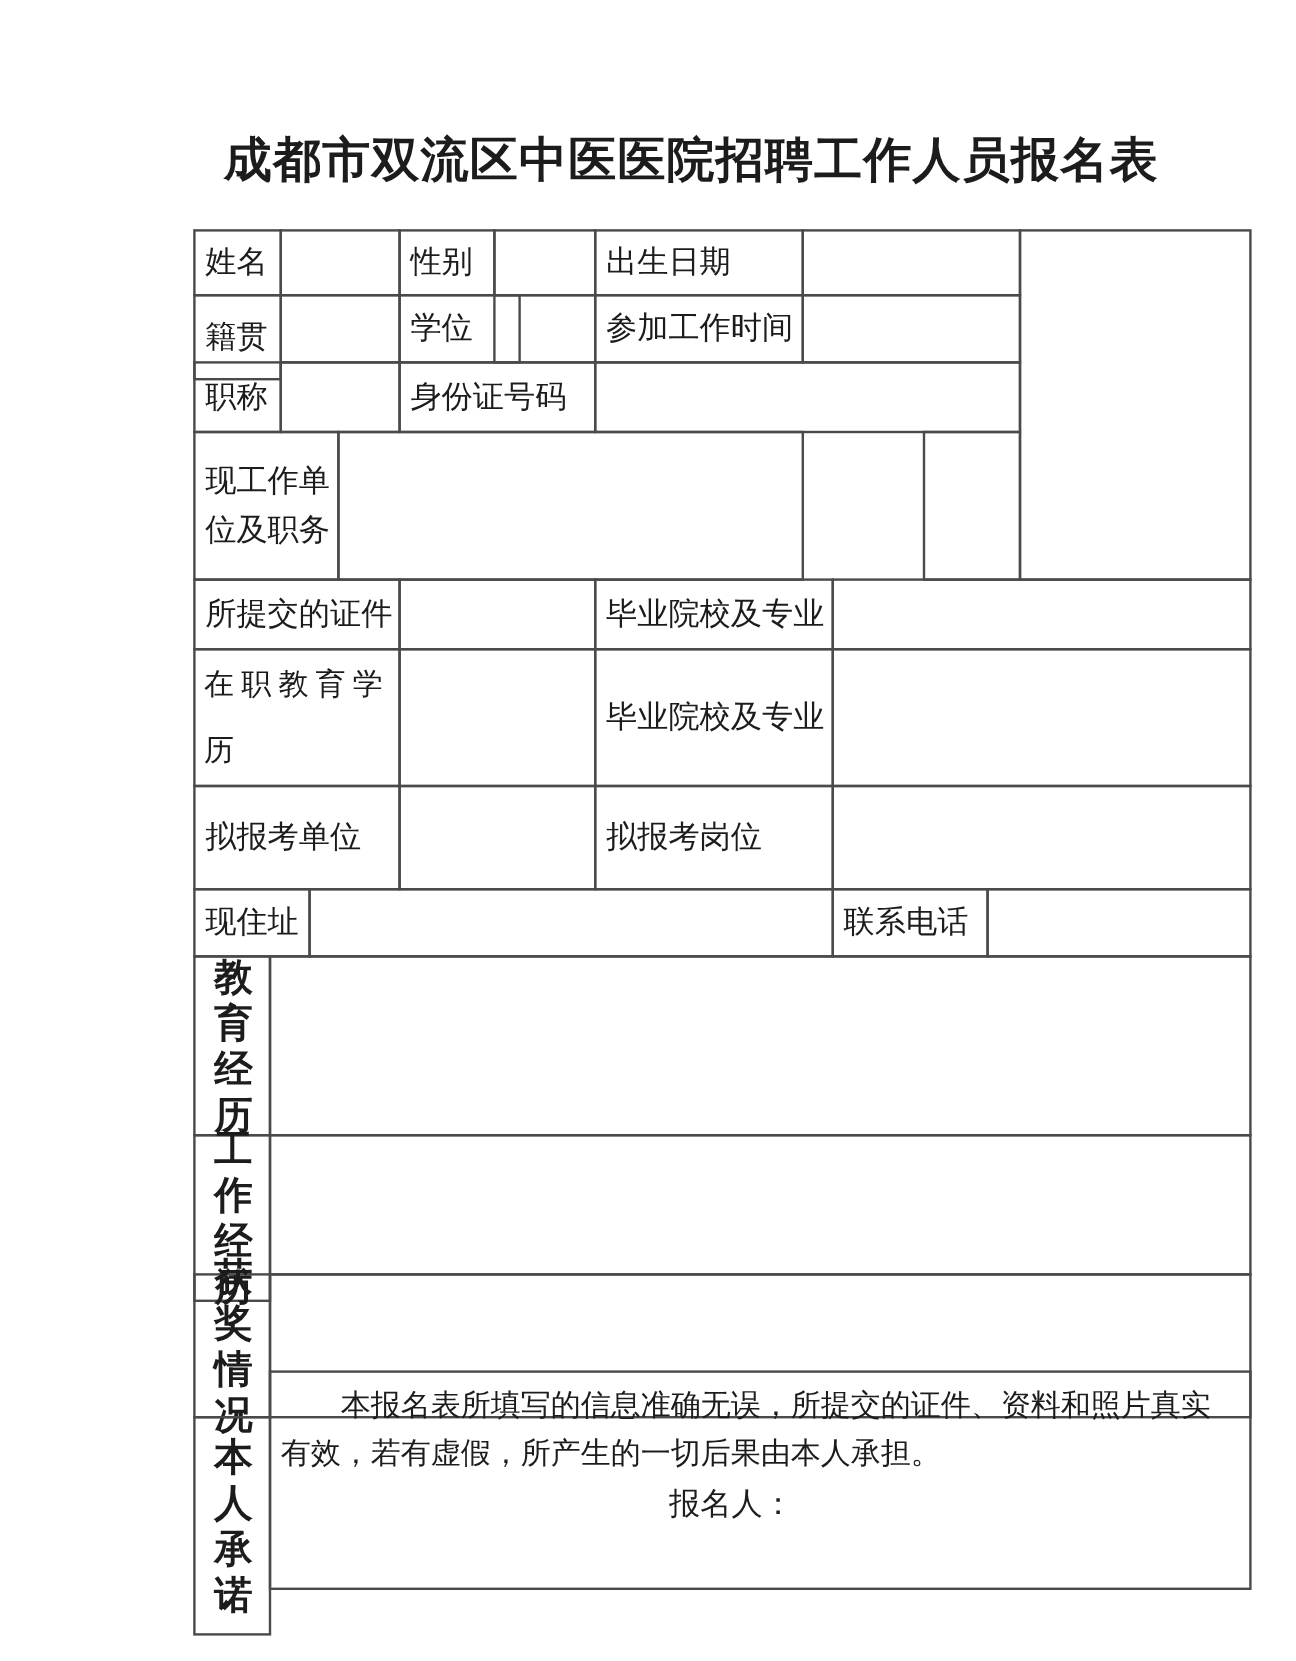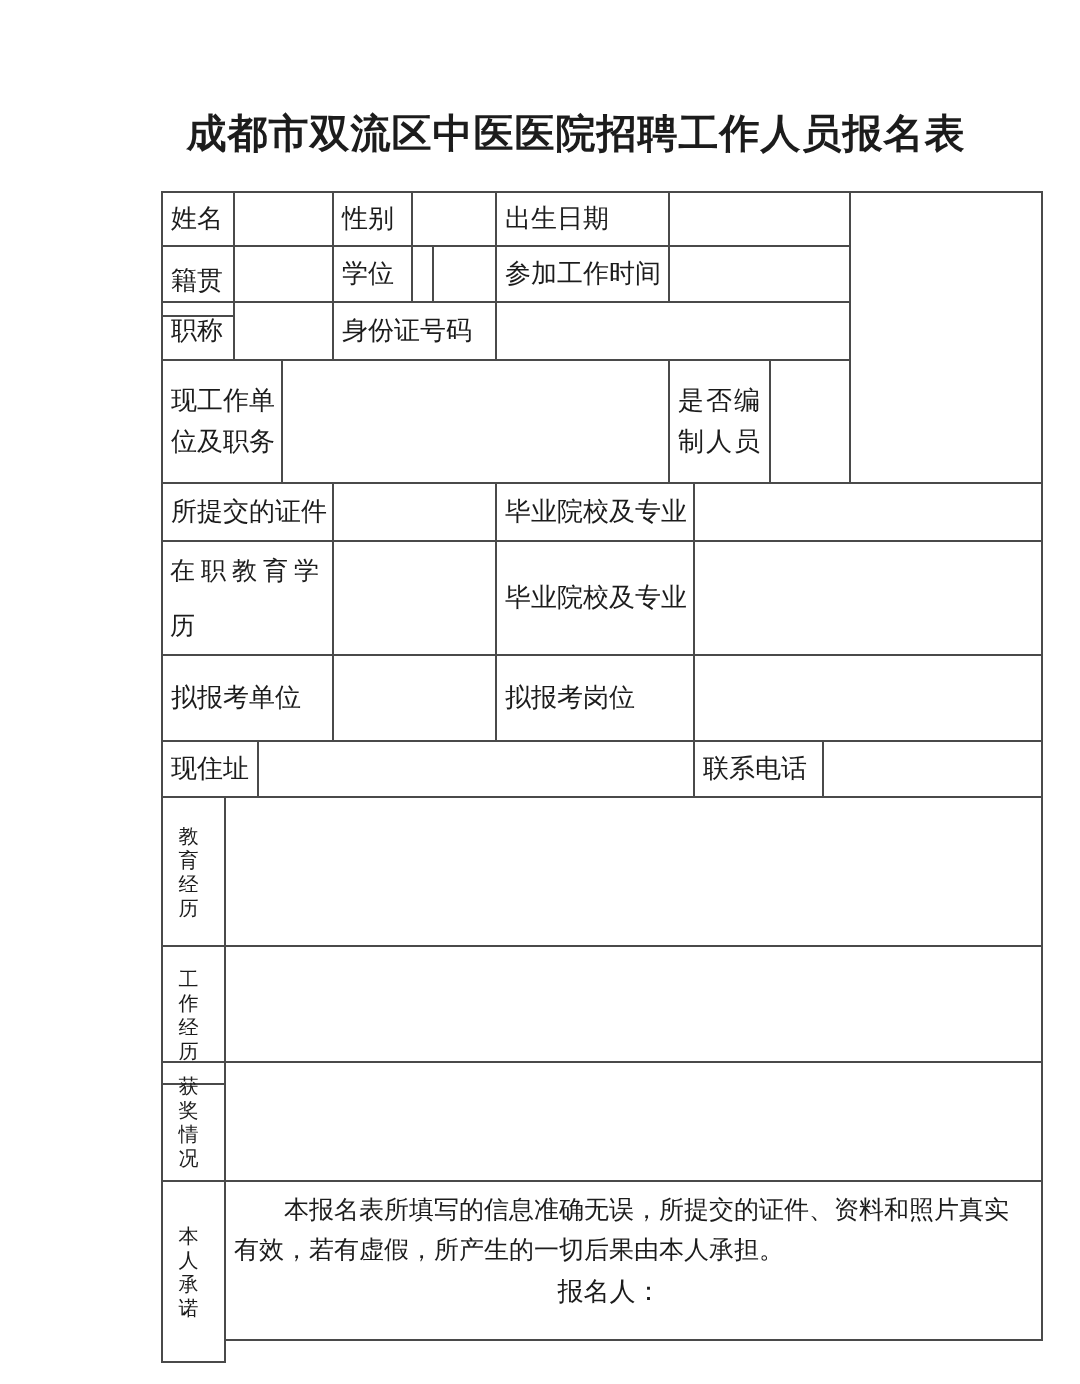"是否编制人员" div.c { html: <div>是否编制人员</div> -> none }
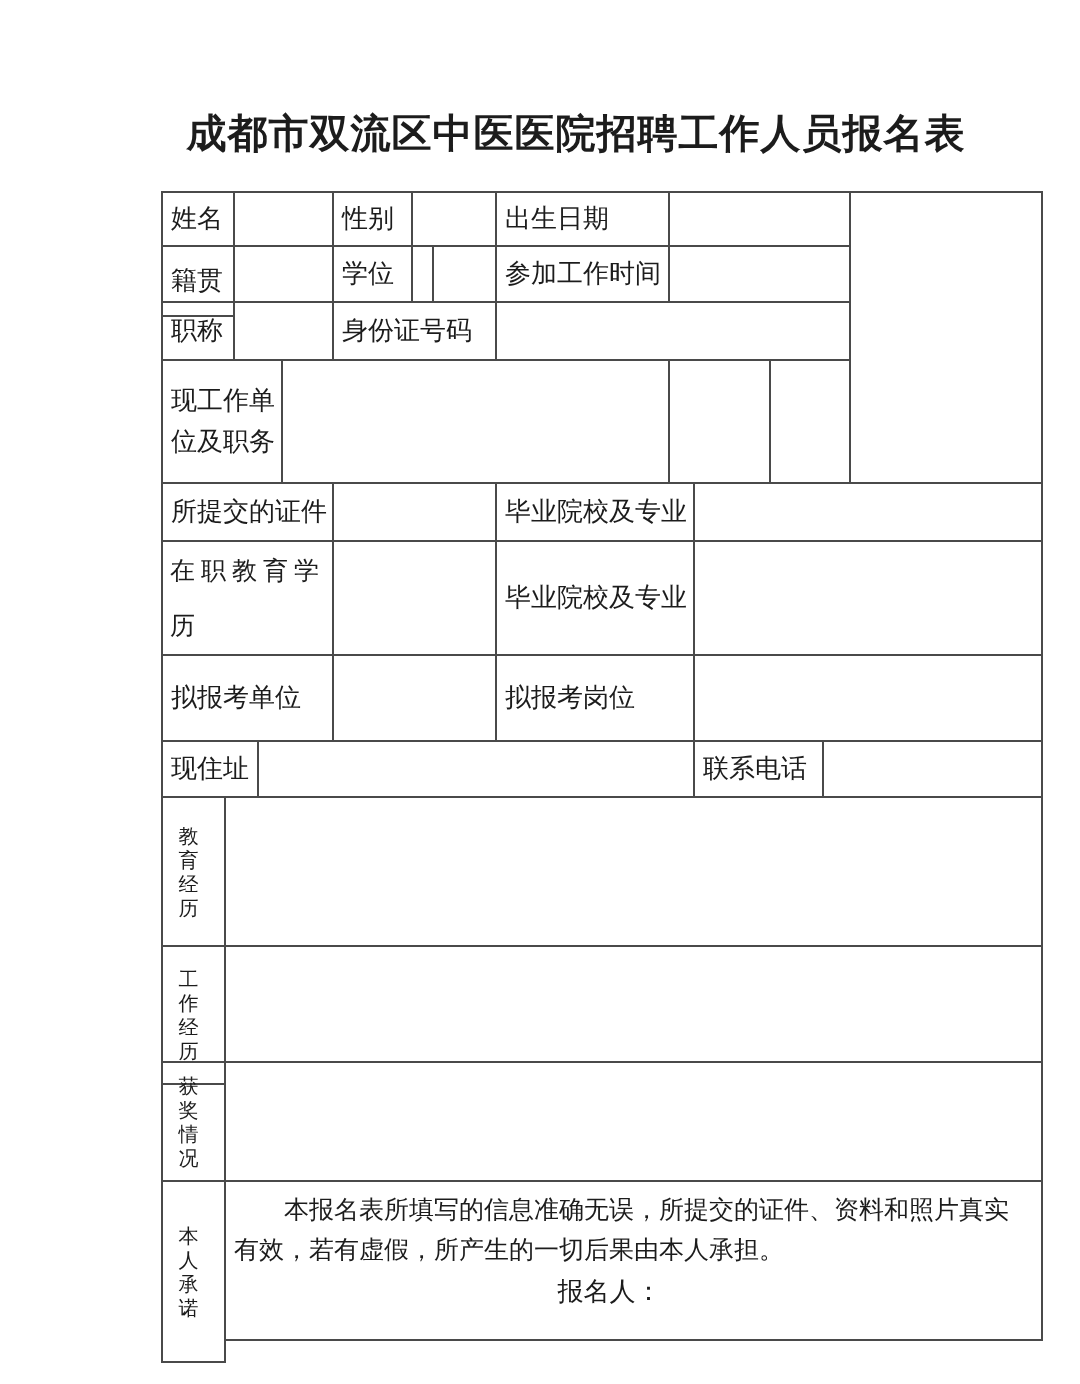"教育经历" .vtxt { font-size: 20px -> 32px; font-weight: none -> bold; text-align: none -> center }
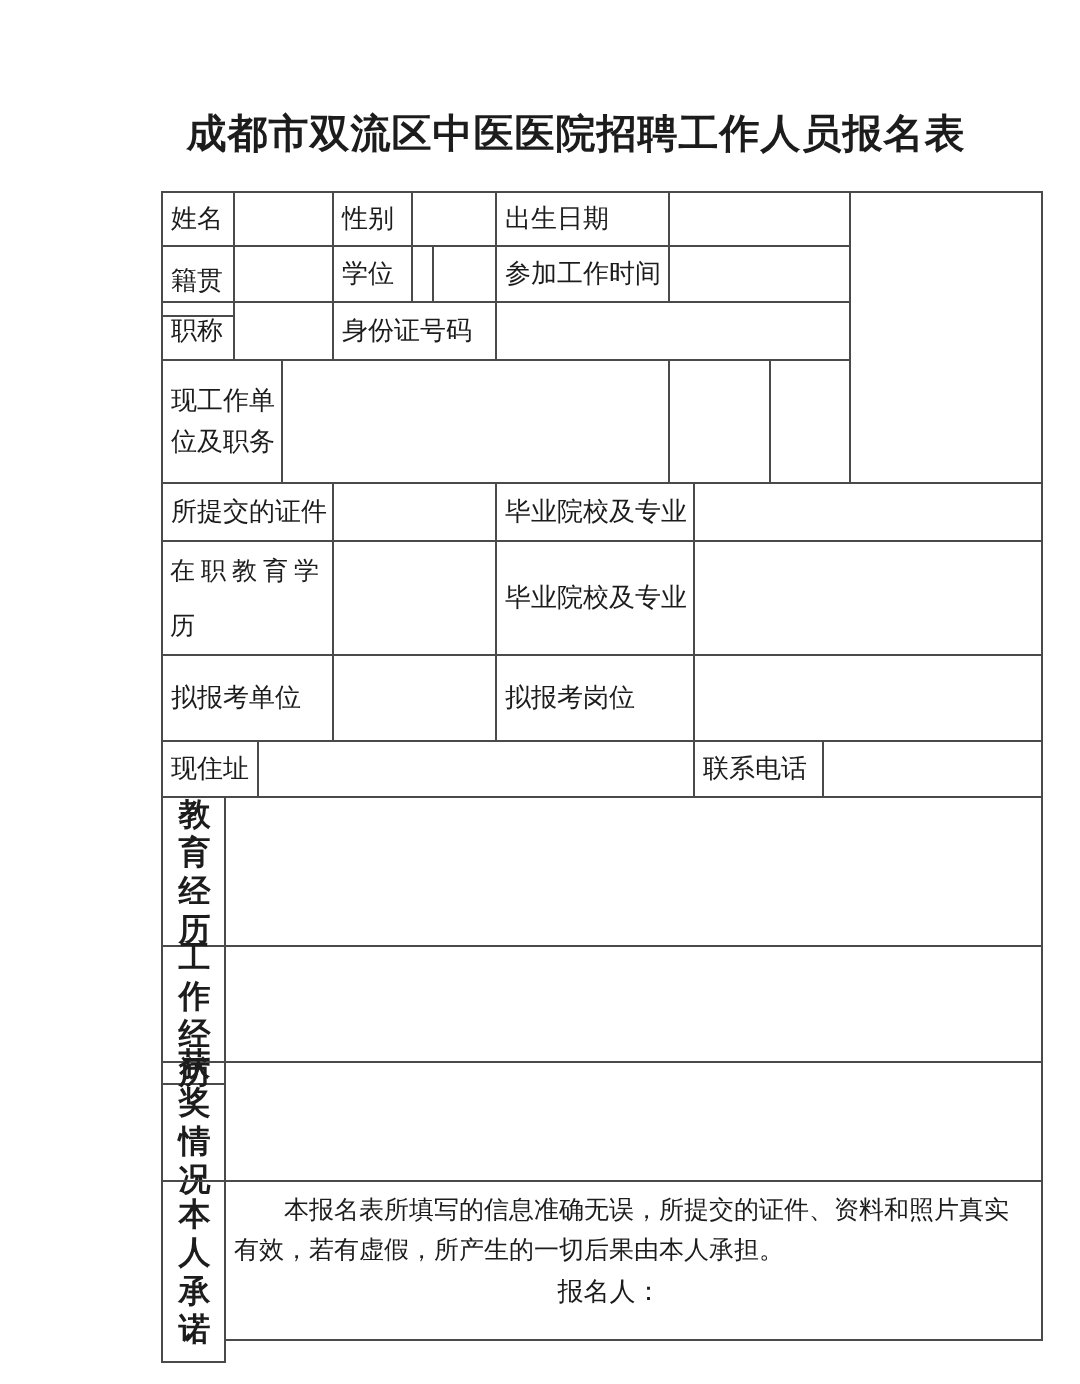"本报名表所填写的信息准确无误，所提交的证件、资料和照片真实有效，若有虚假，所产生" div.c { height: 161px -> 183px; top: 989px -> 951px }
